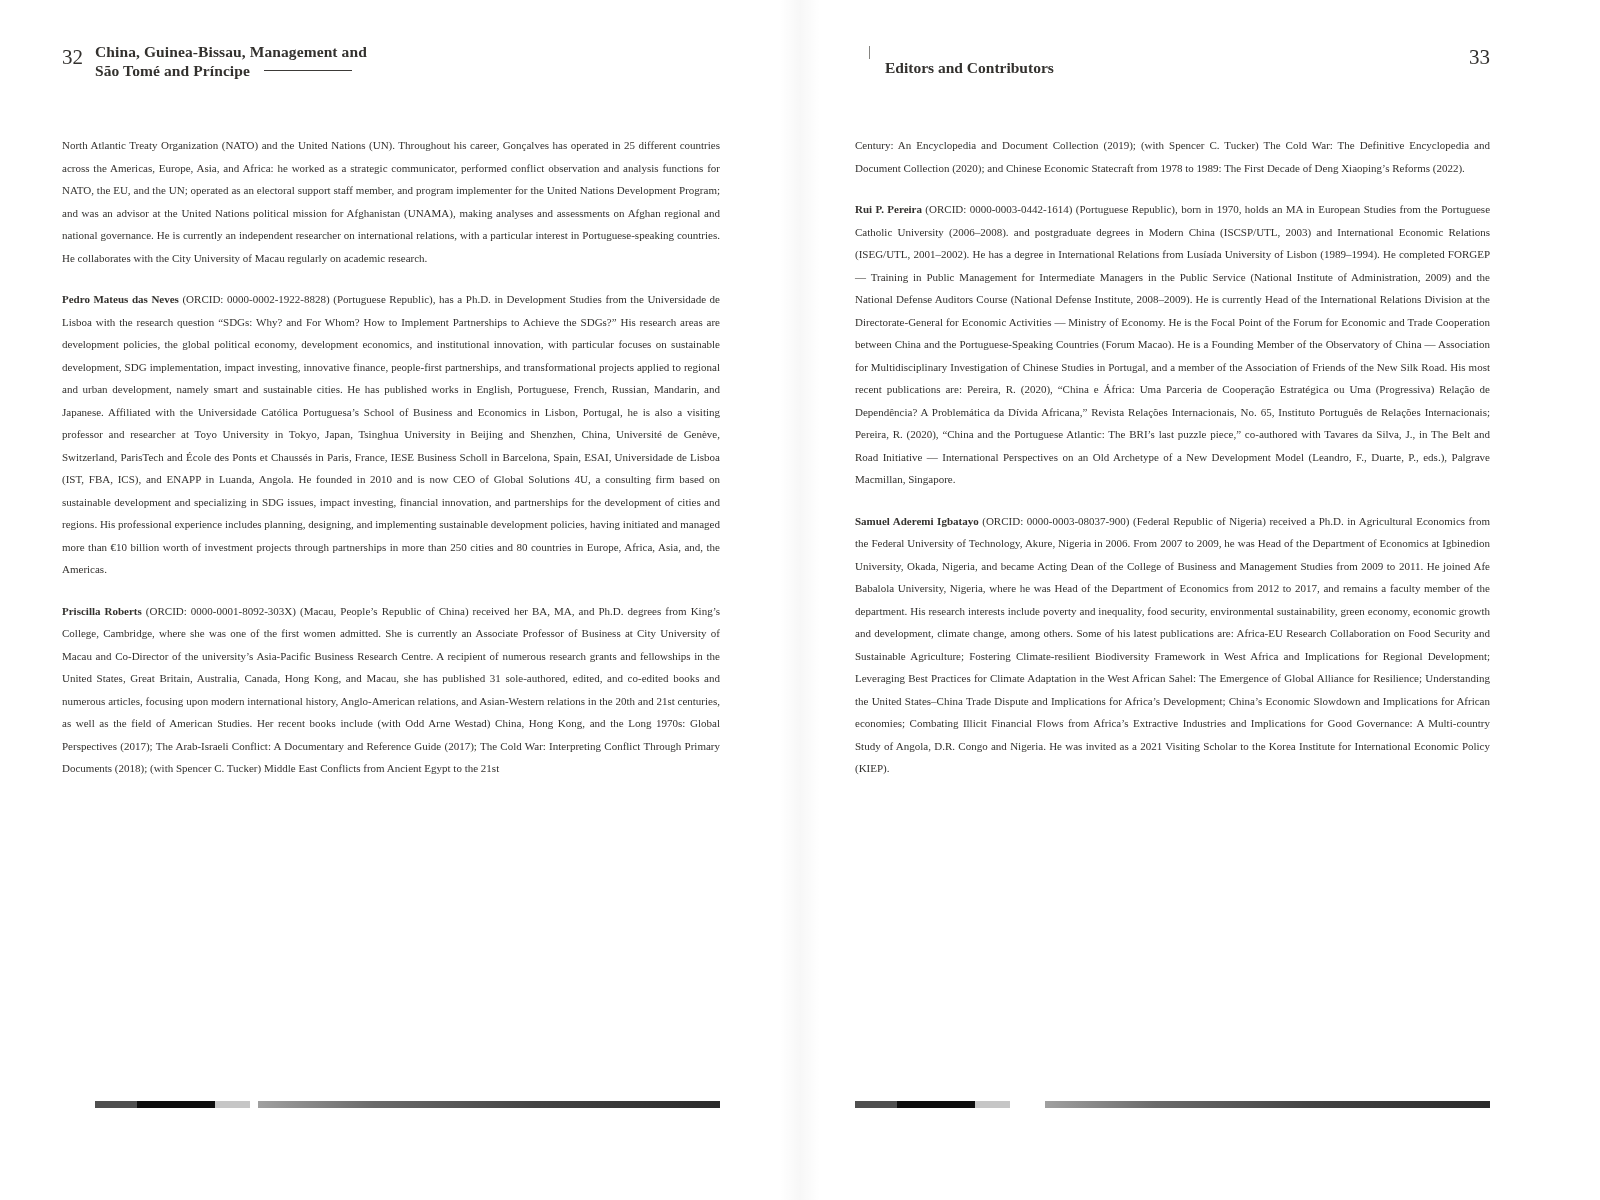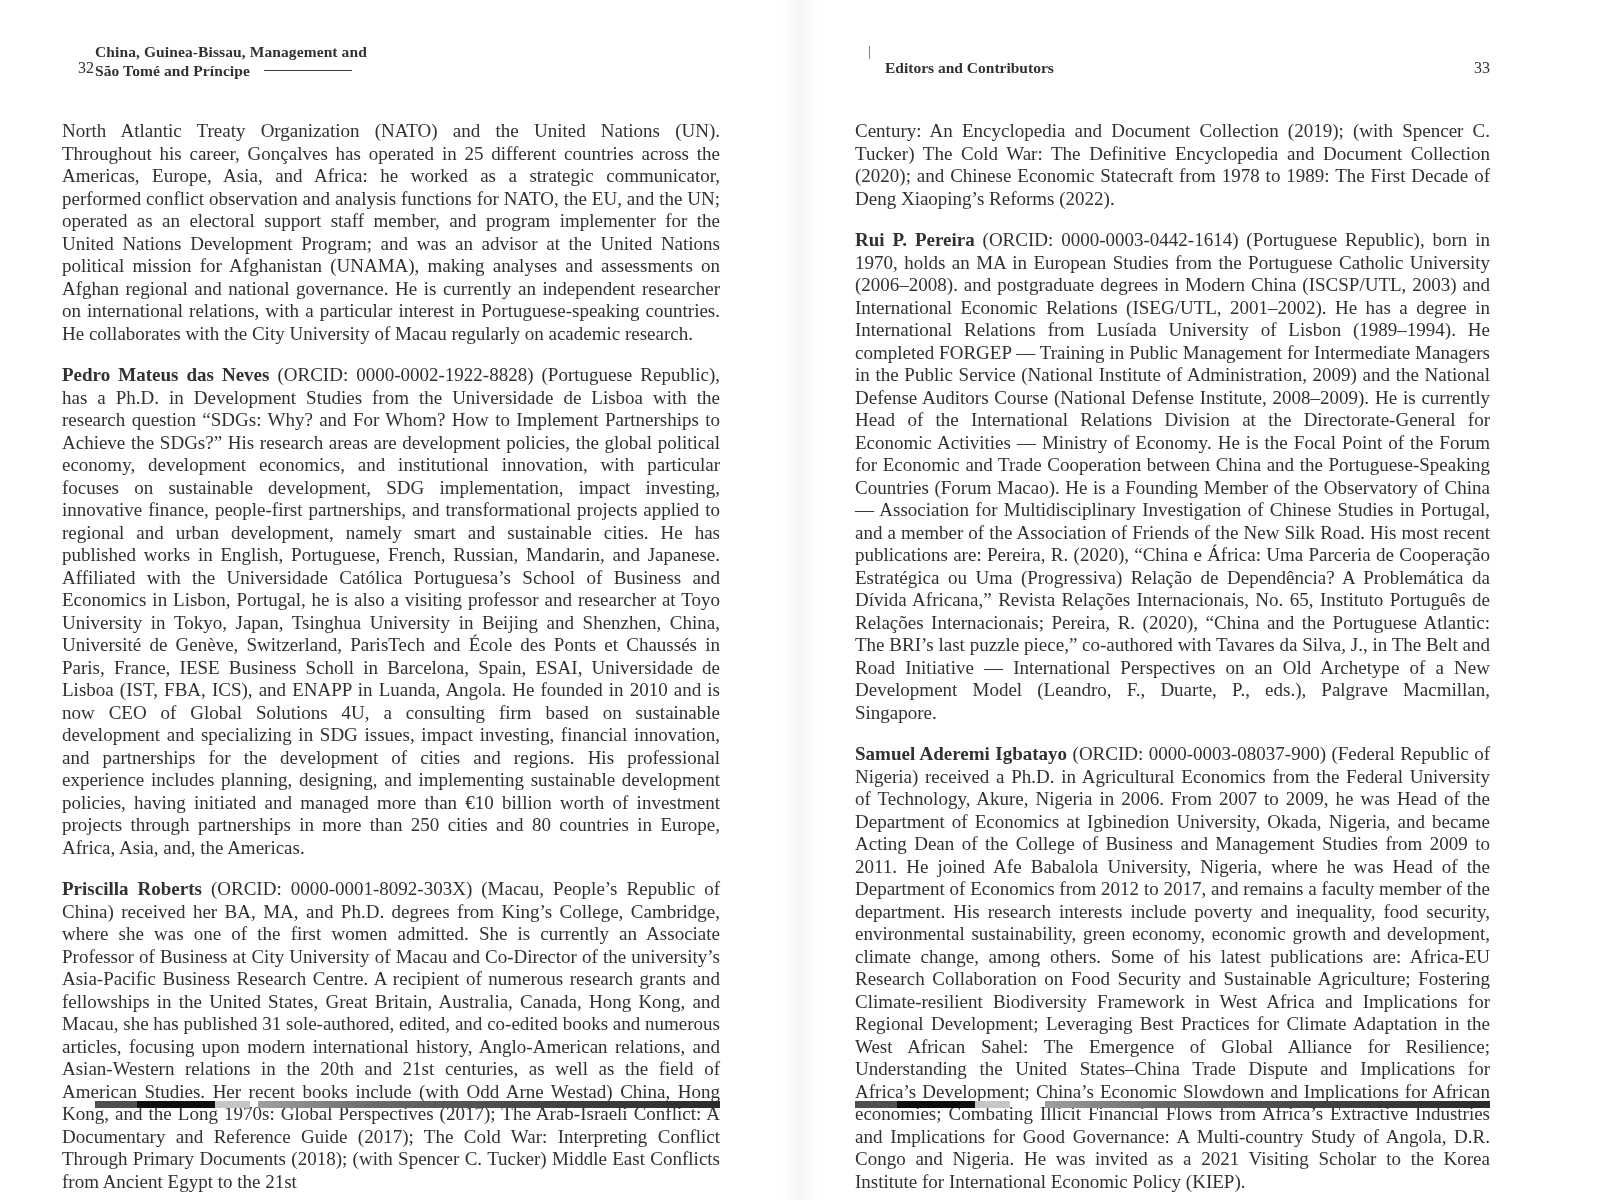"32" .page-header .page-num { font-size: 16px -> 21px; margin-left: 16px -> none; top: 16px -> 6px }
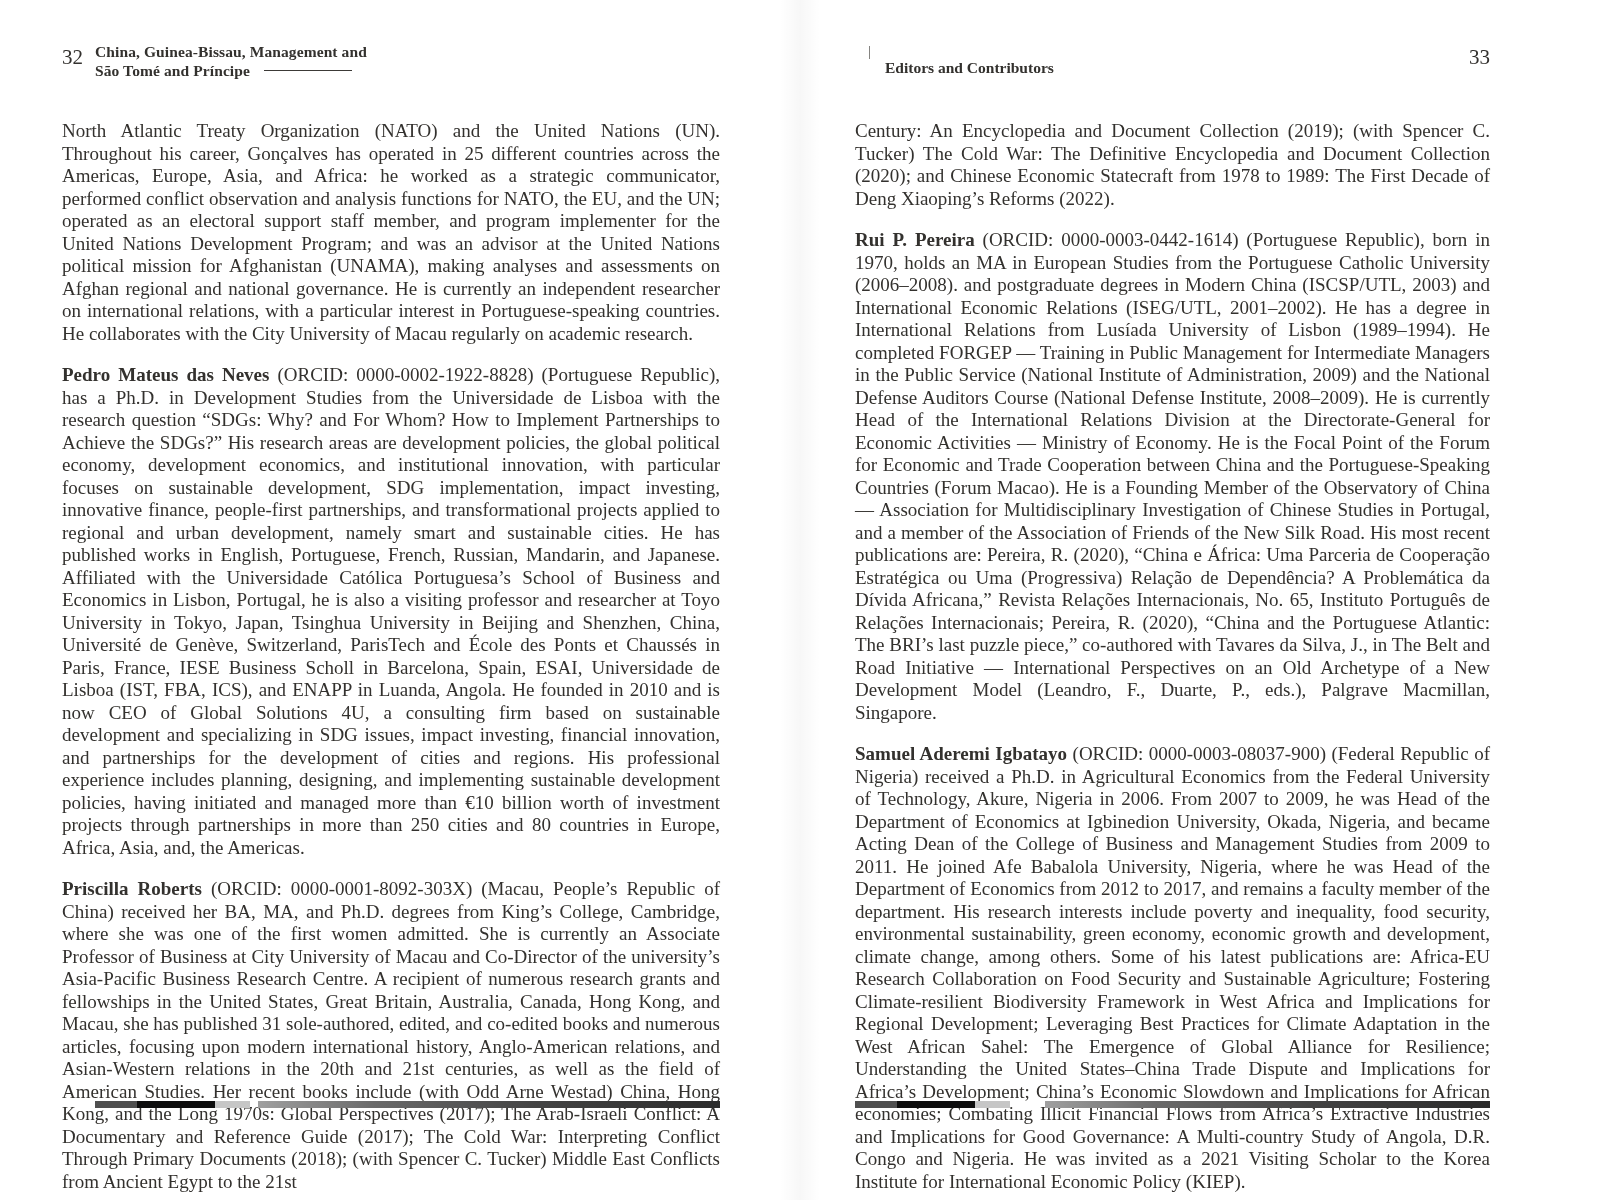"North Atlantic Treaty Organization" .bio-text { font-size: 19px -> 11px; margin-top: 20px -> 34px }
